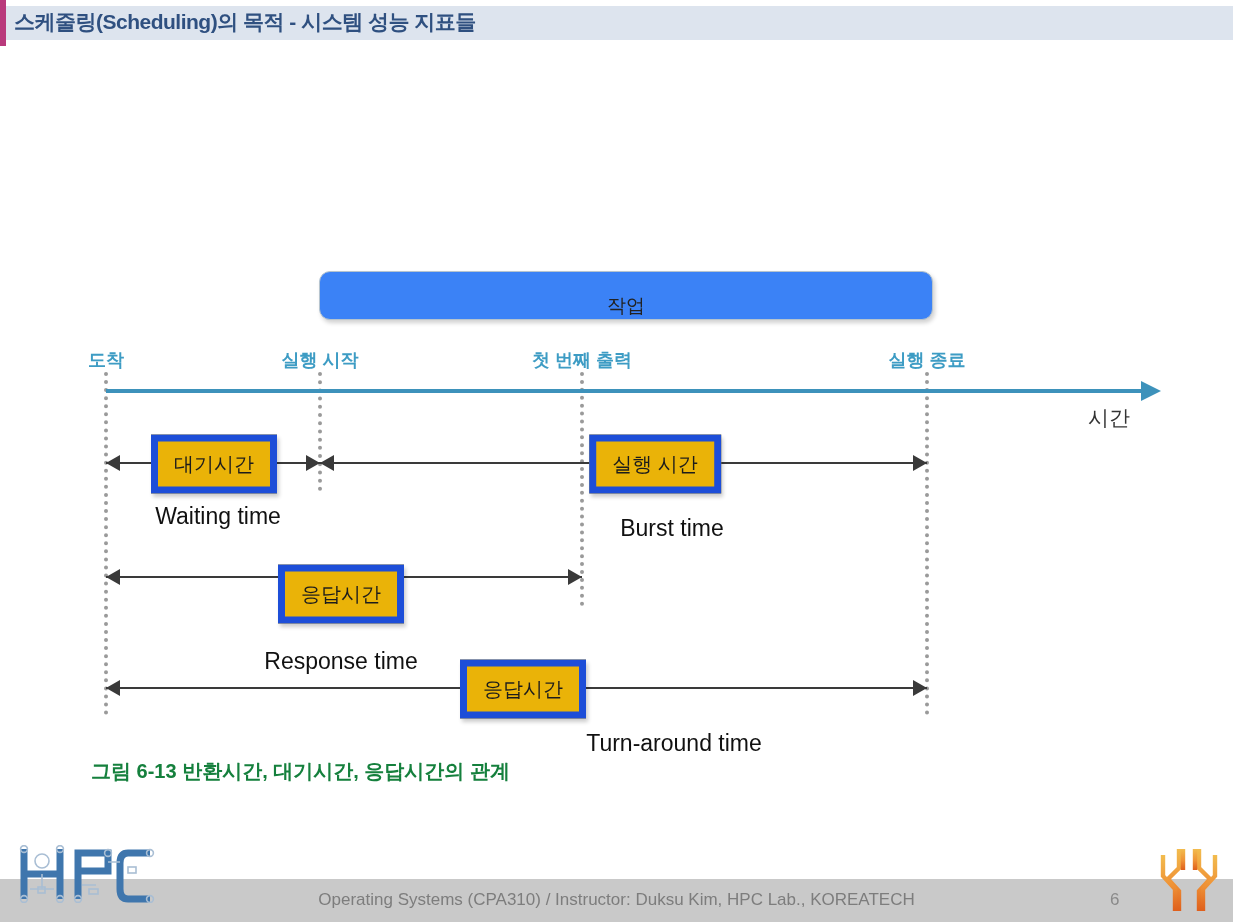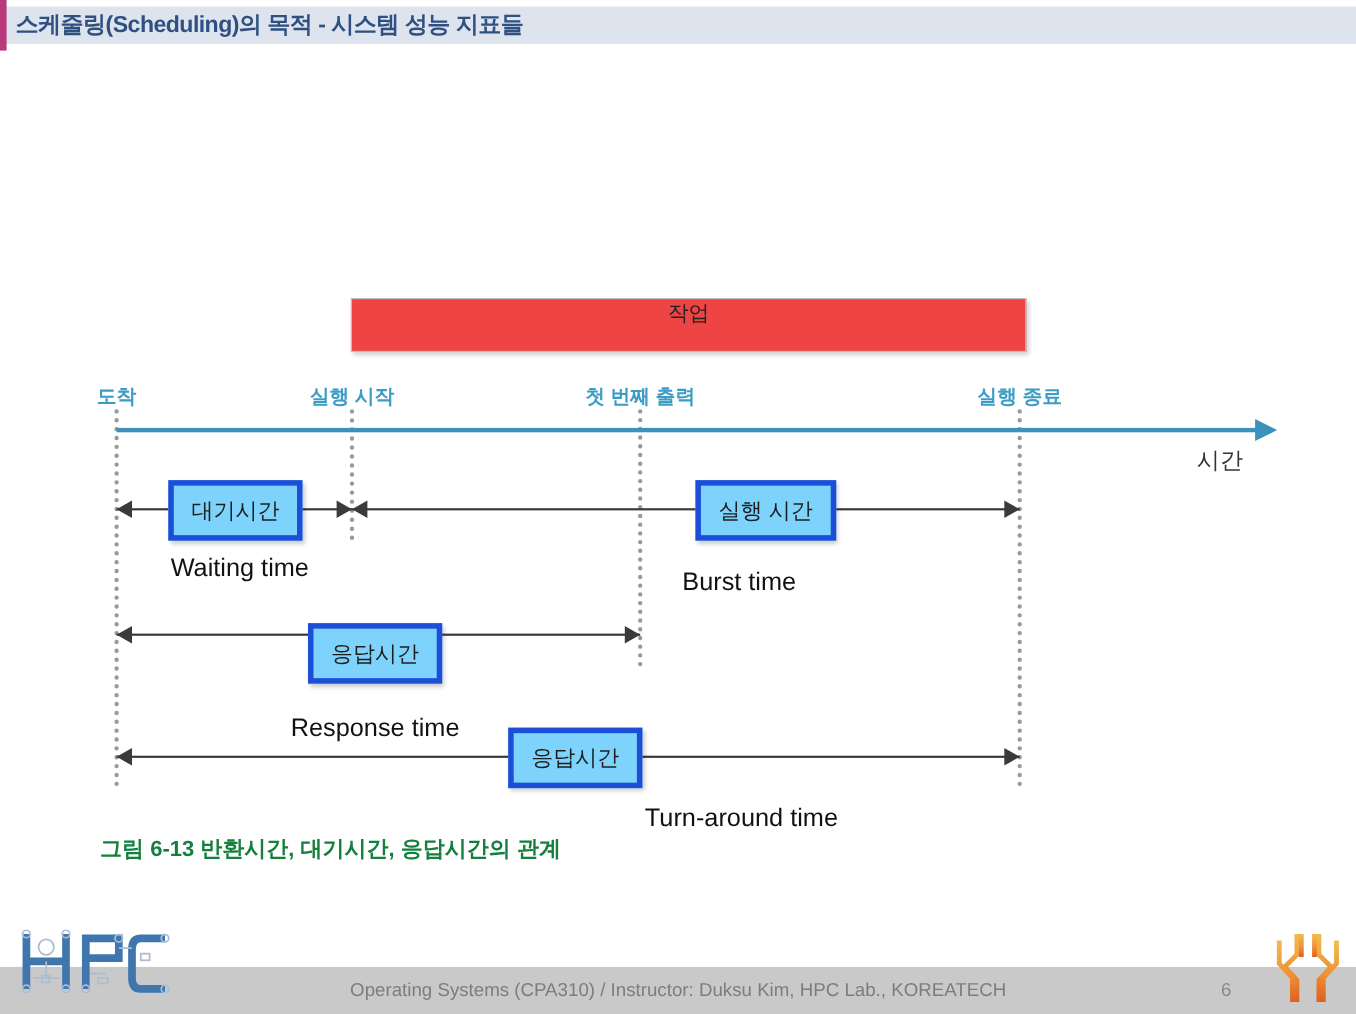"작업" .job-box { align-items: flex-start -> flex-end; background: #ef4444 -> #3b82f6; border-radius: 0 -> 11px }
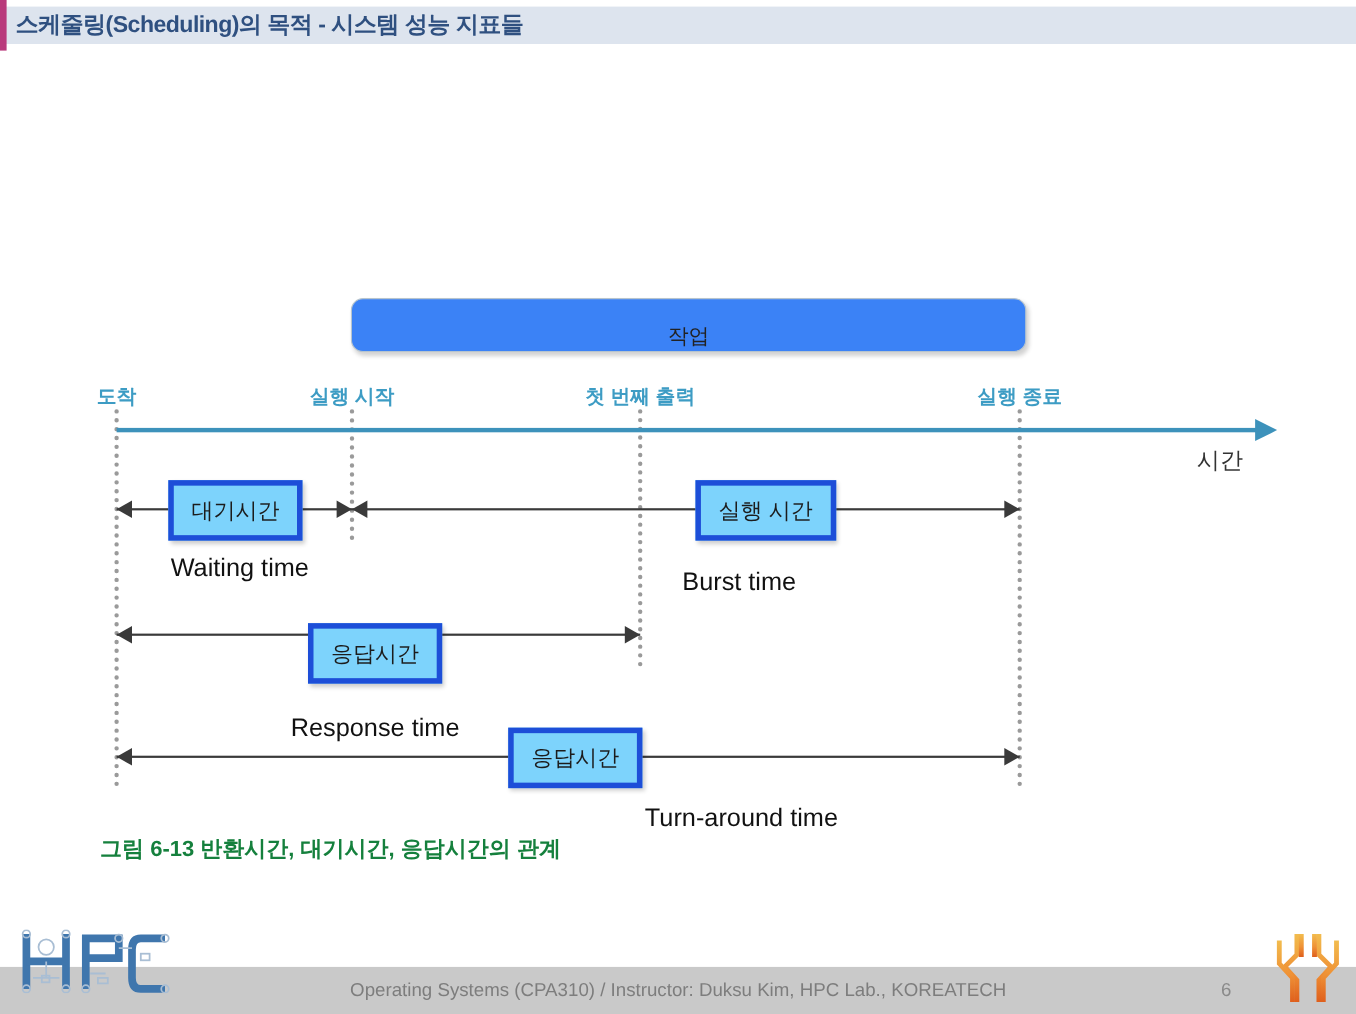"대기시간" .tag { background: #7dd3fc -> #eab308; border: 5px solid #1d4ed8 -> 7px solid #1d4ed8 }
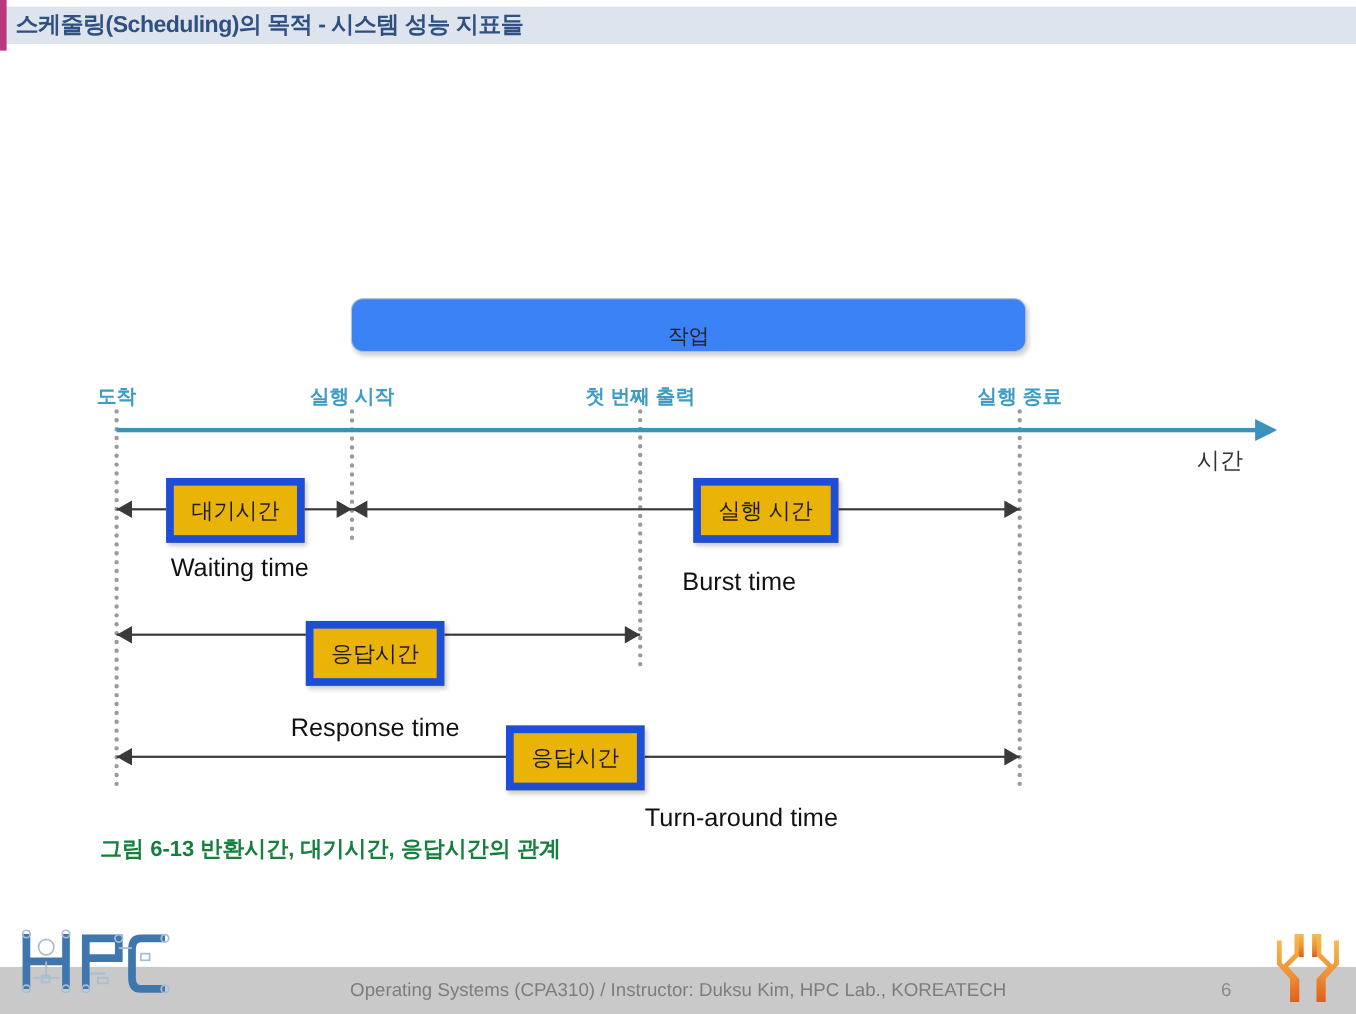"실행 시간" div.tag { left: 696px -> 655px }
